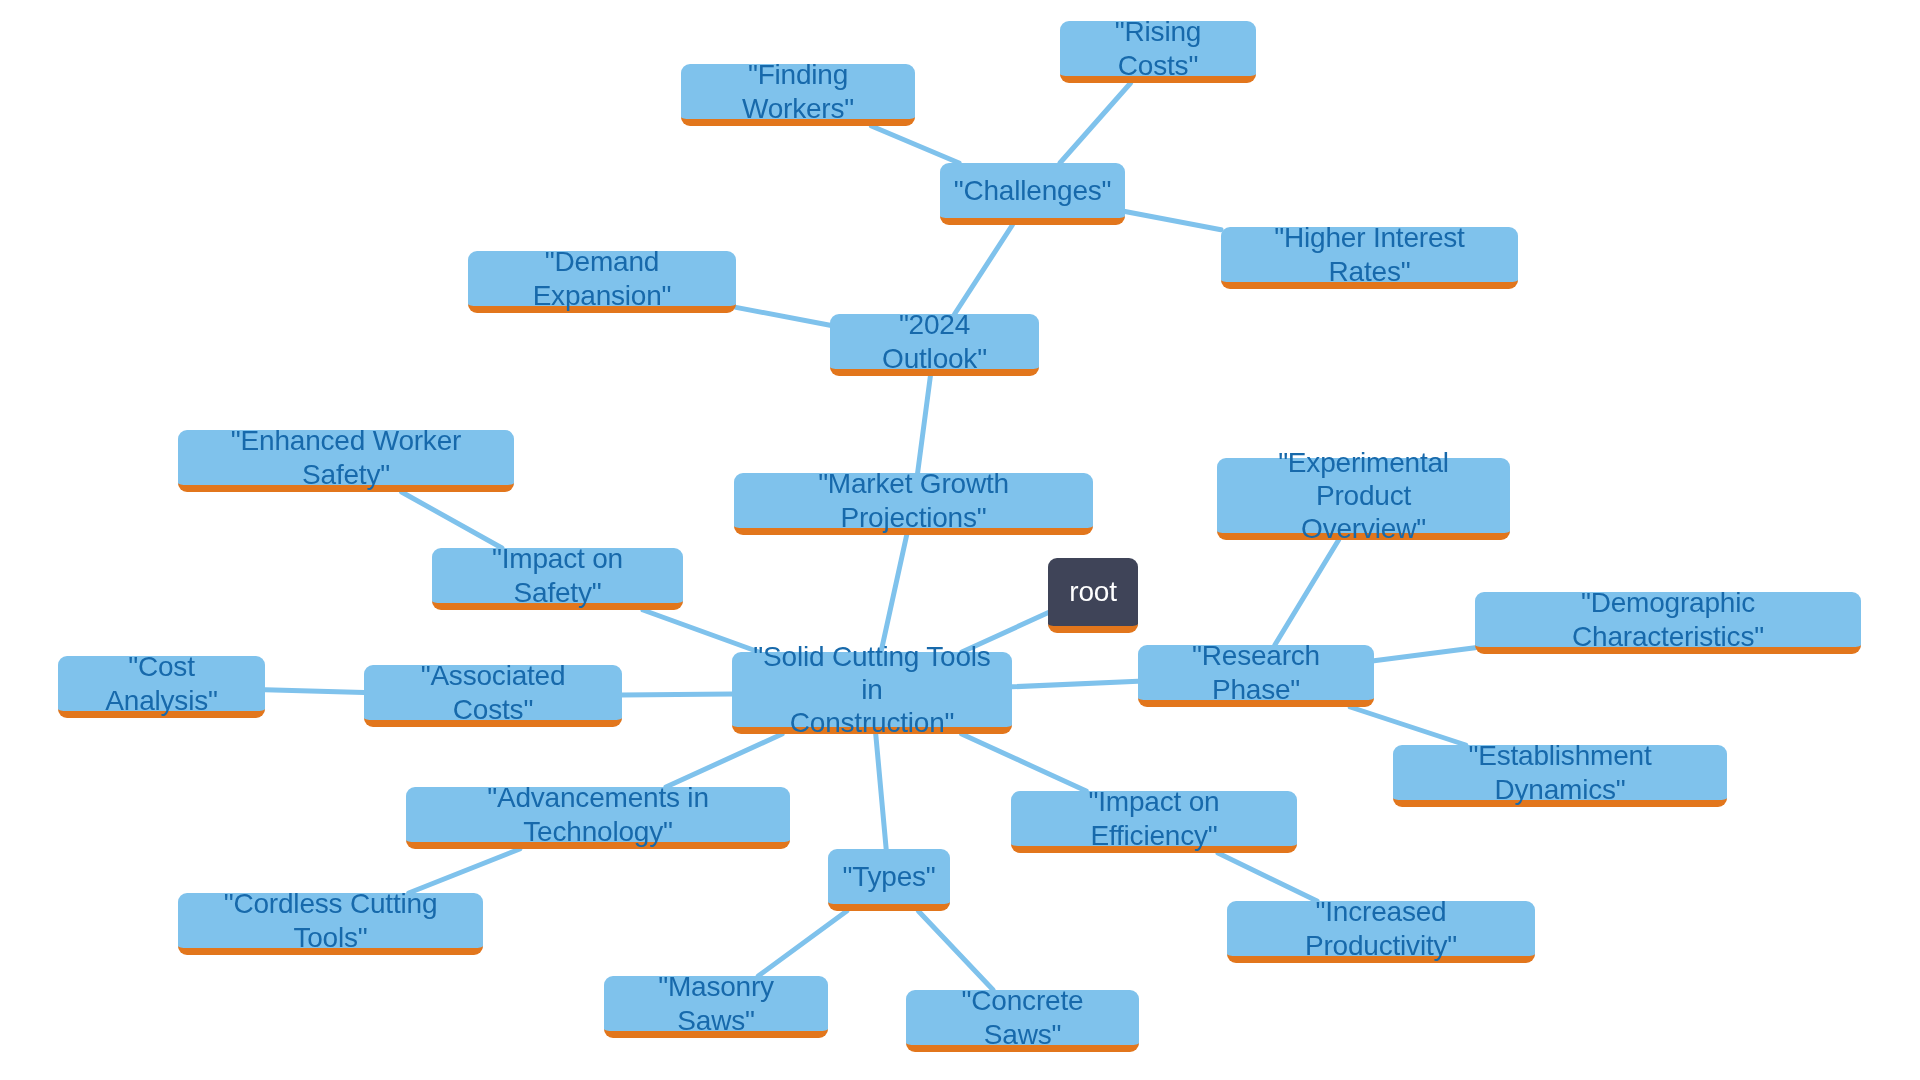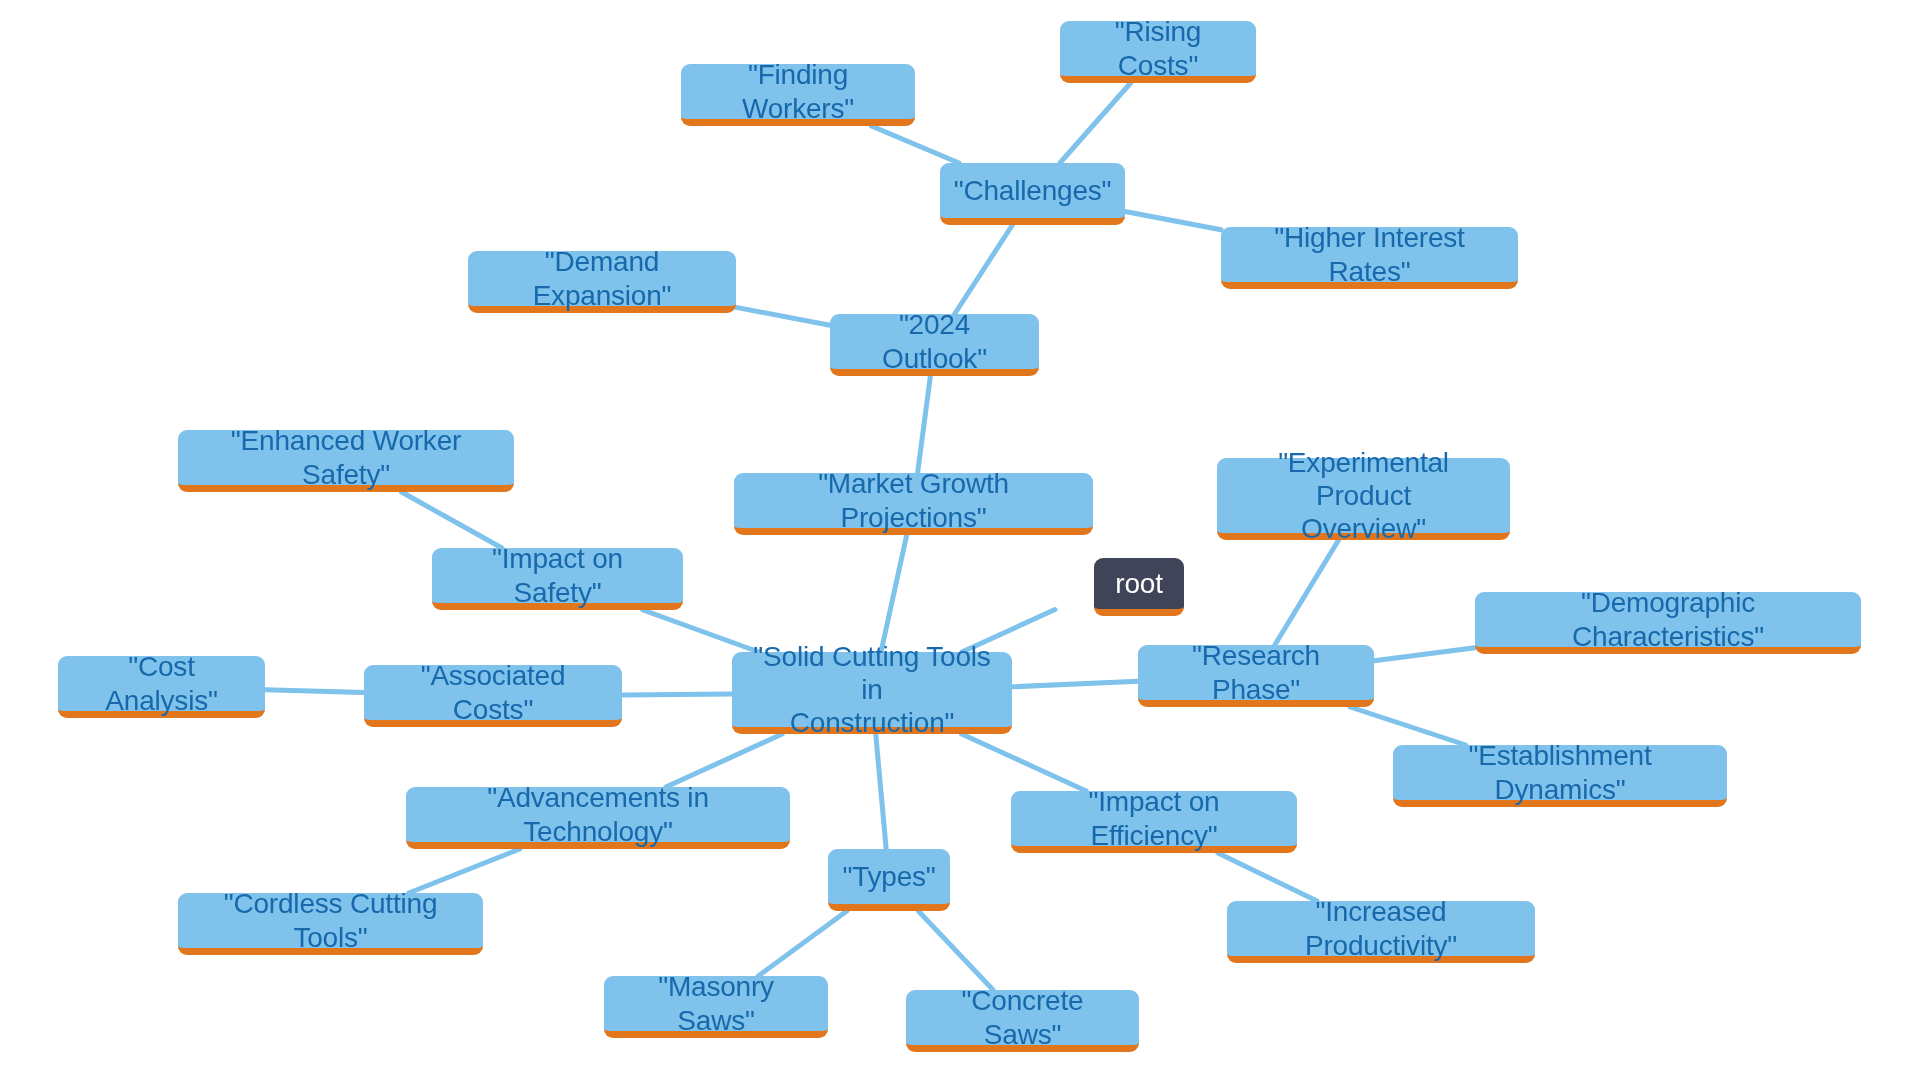"root" div.node { height: 58px -> 75px; left: 1094px -> 1048px }
